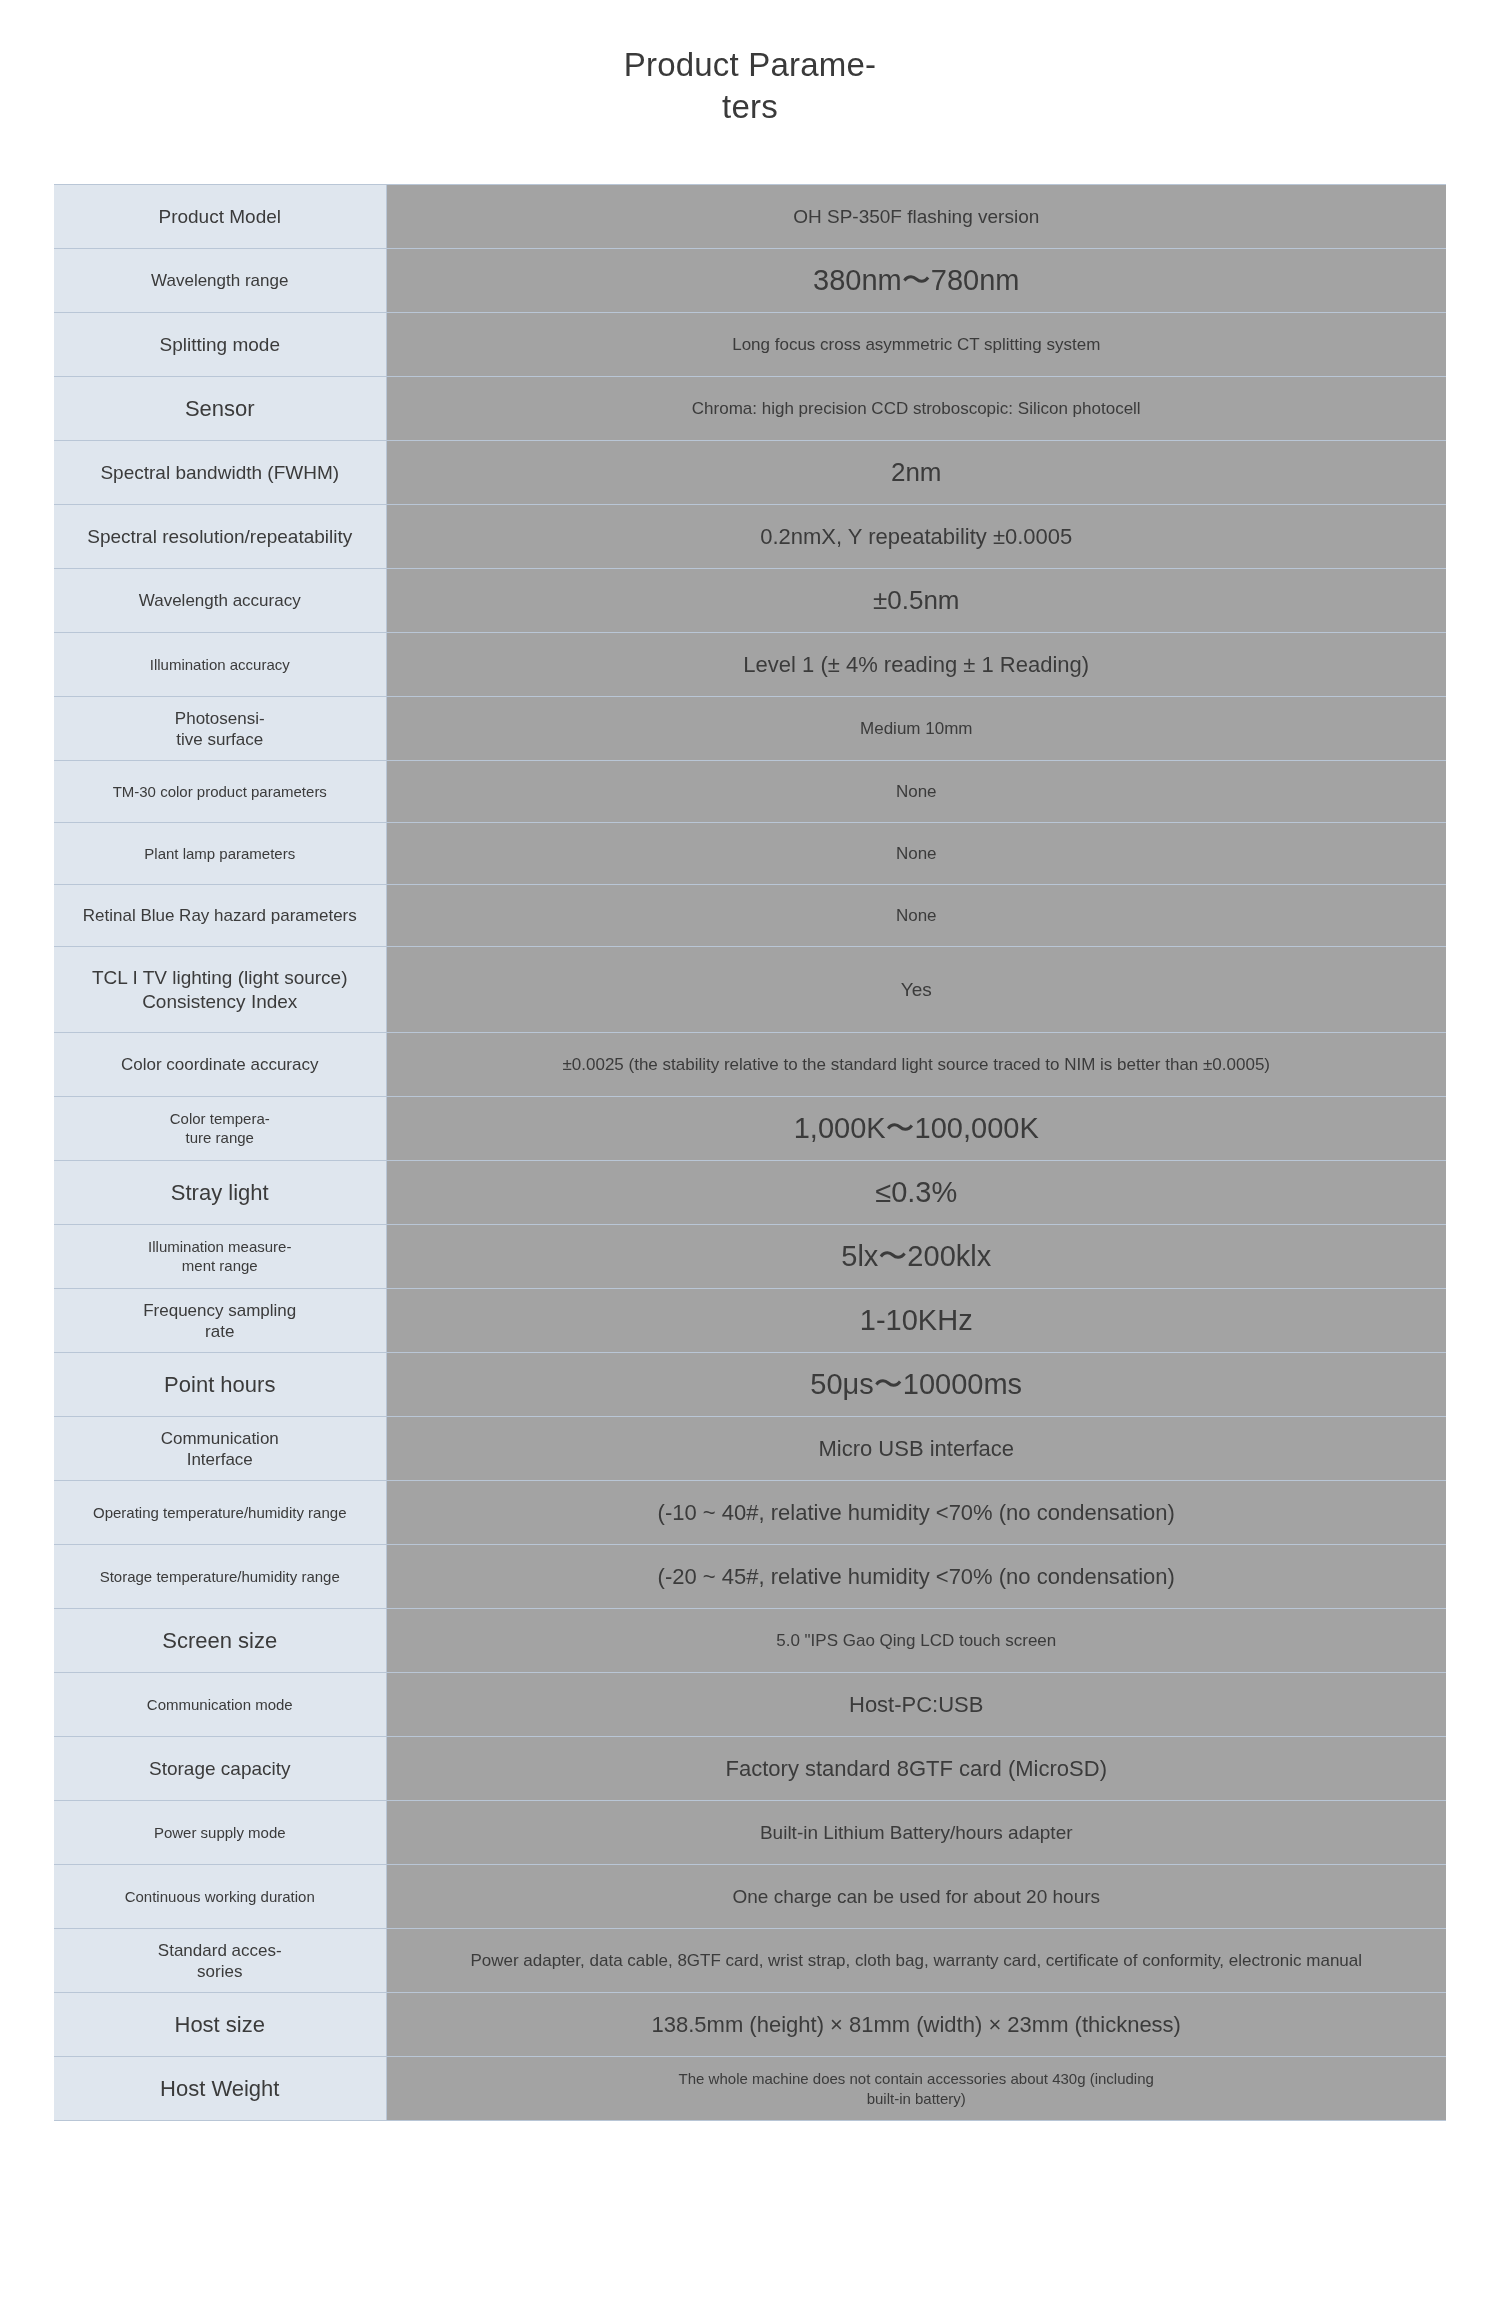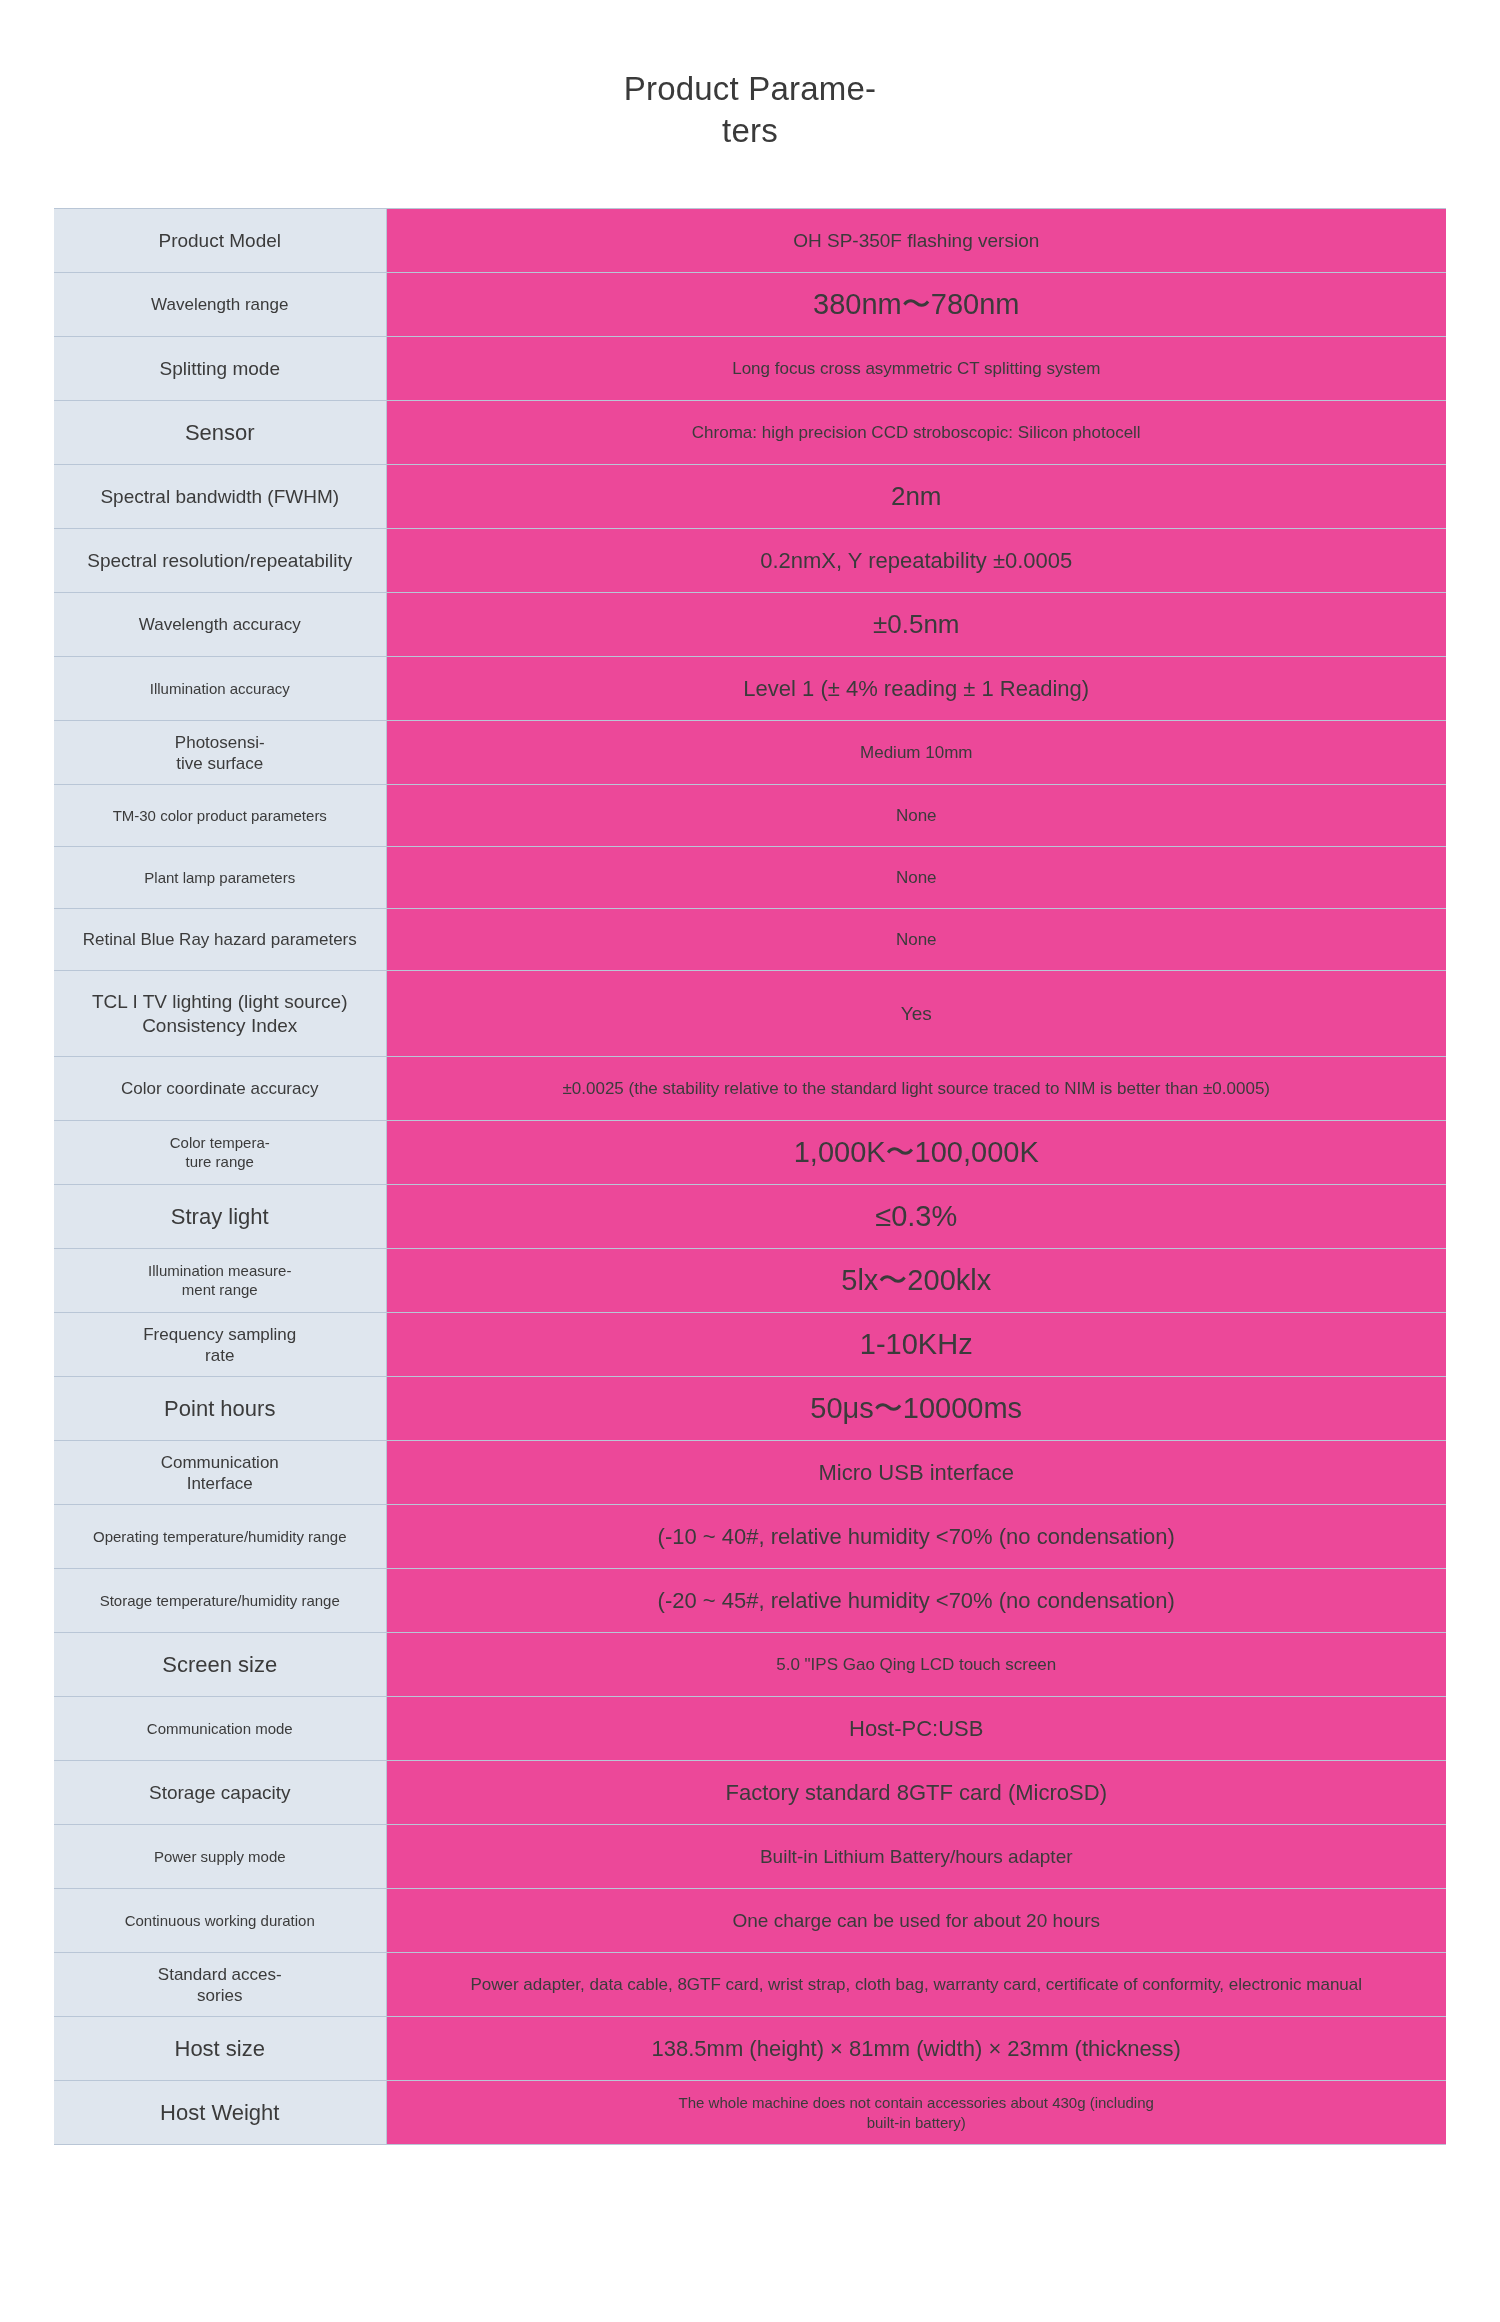"Product Parame-" .title { padding-top: 68px -> 44px }
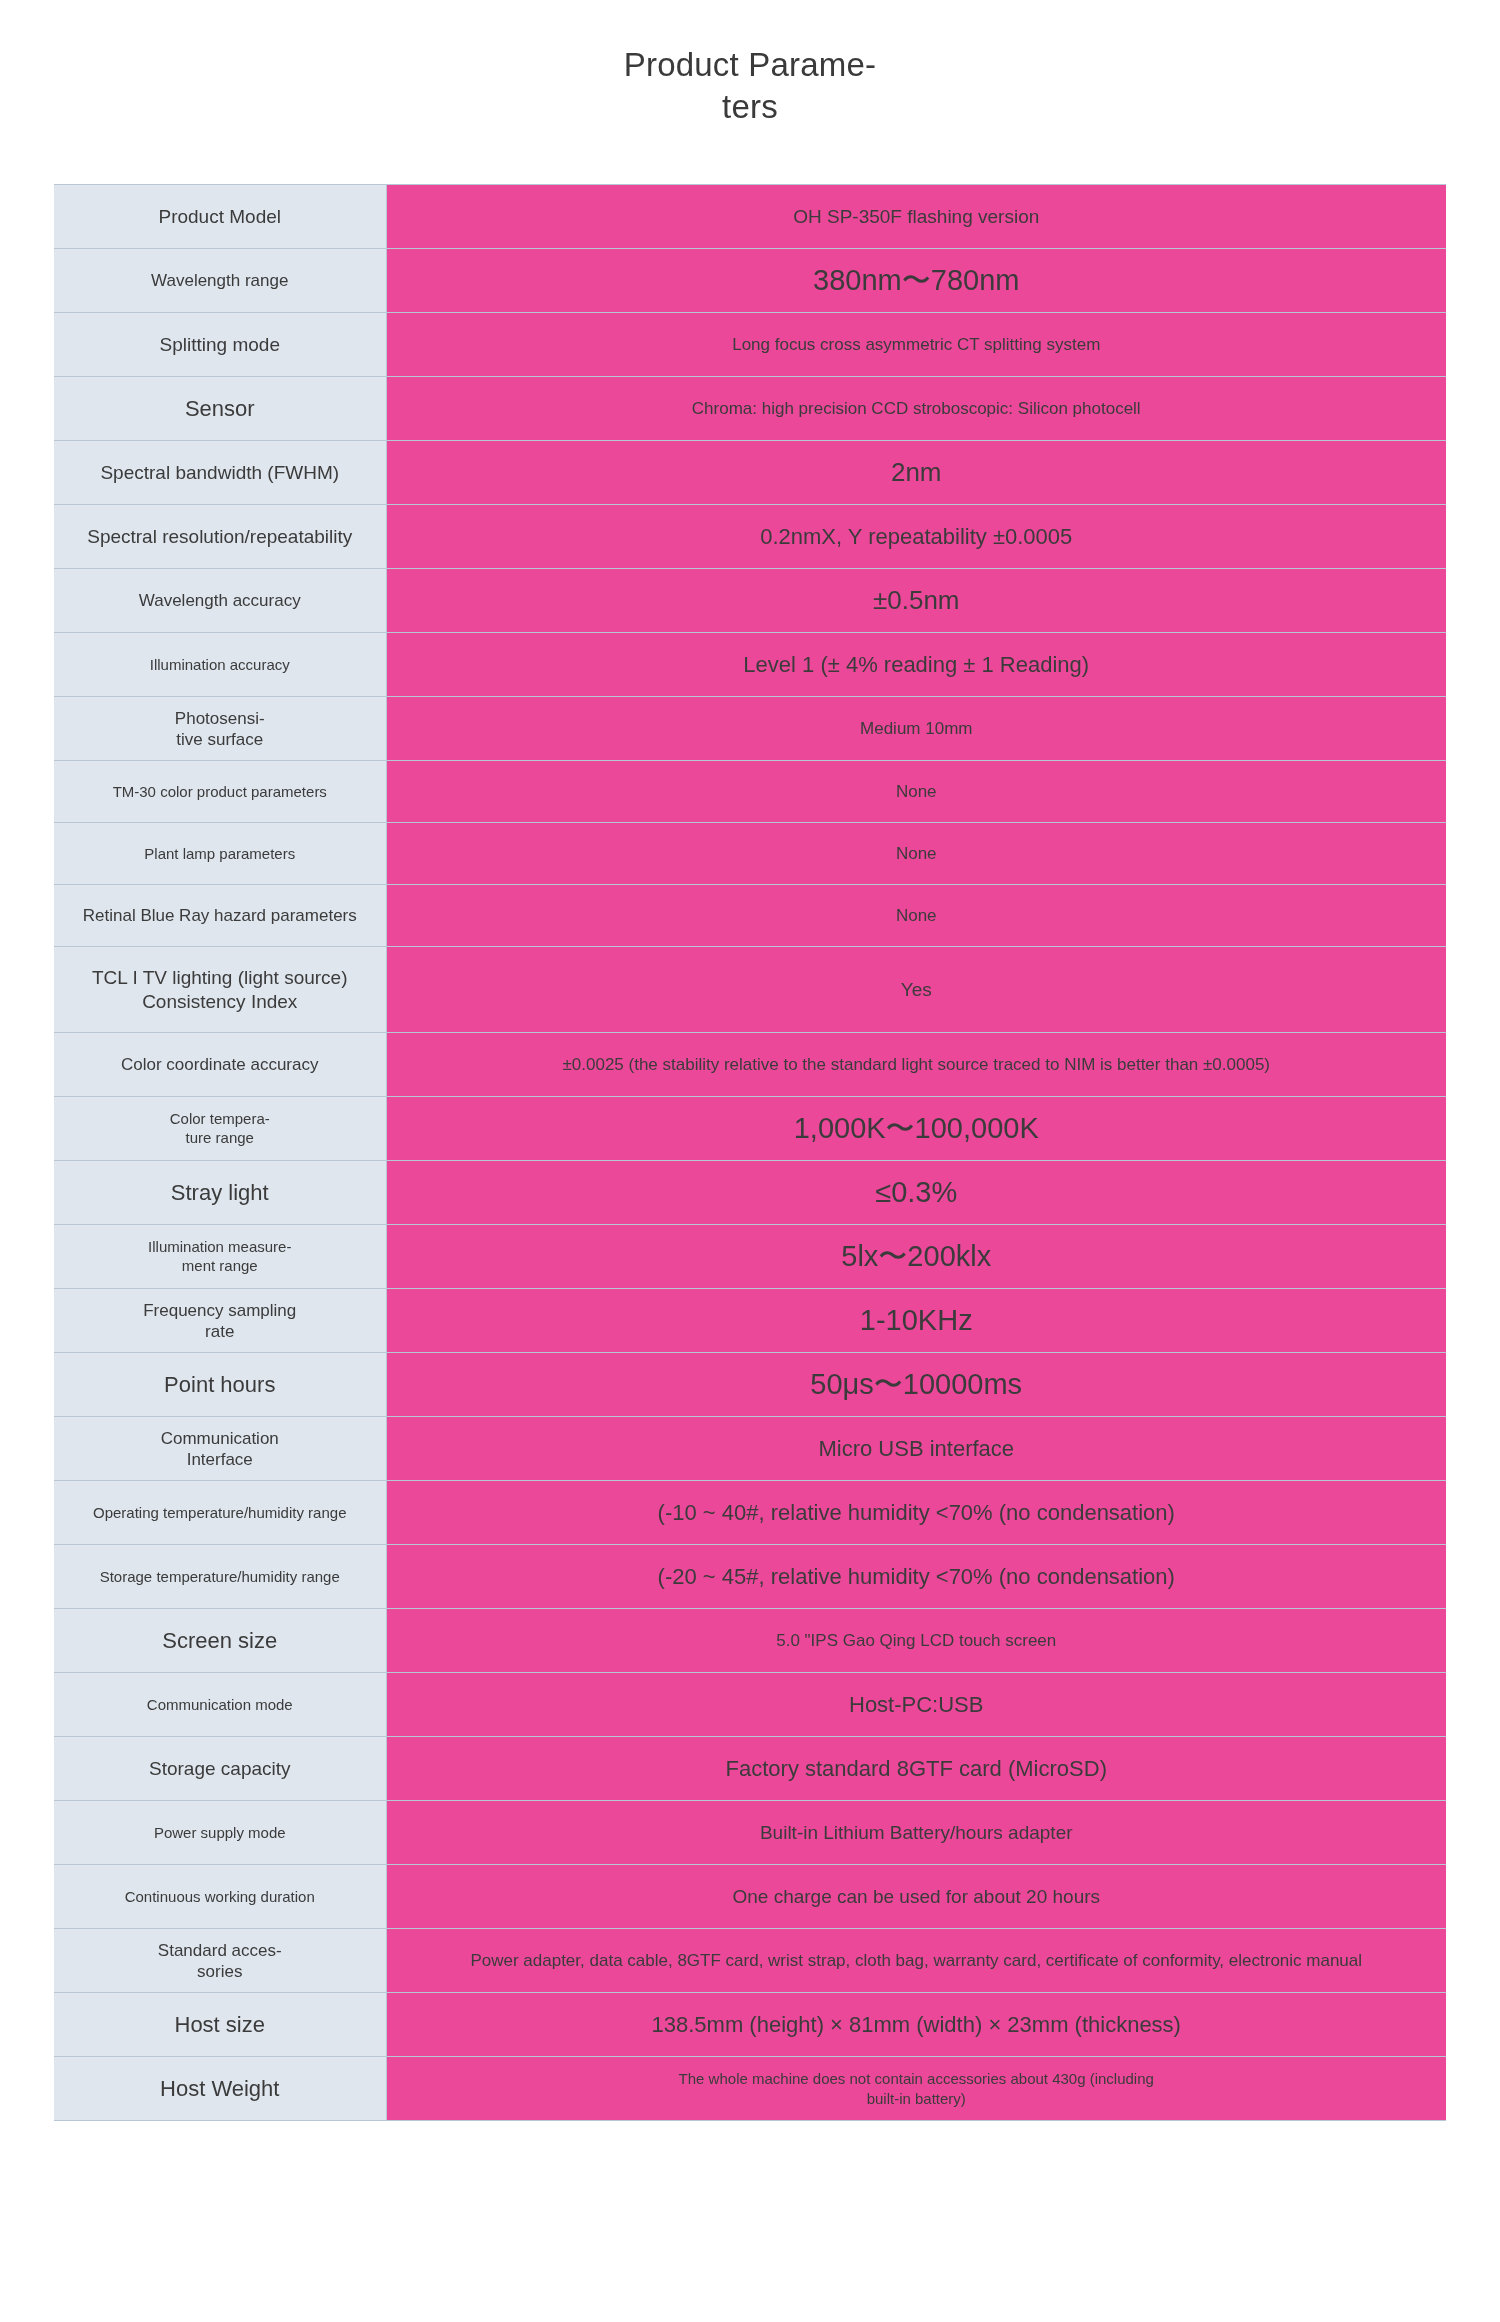"OH SP-350F flashing version" td.value { background: #ec4899 -> #a3a3a3 }
